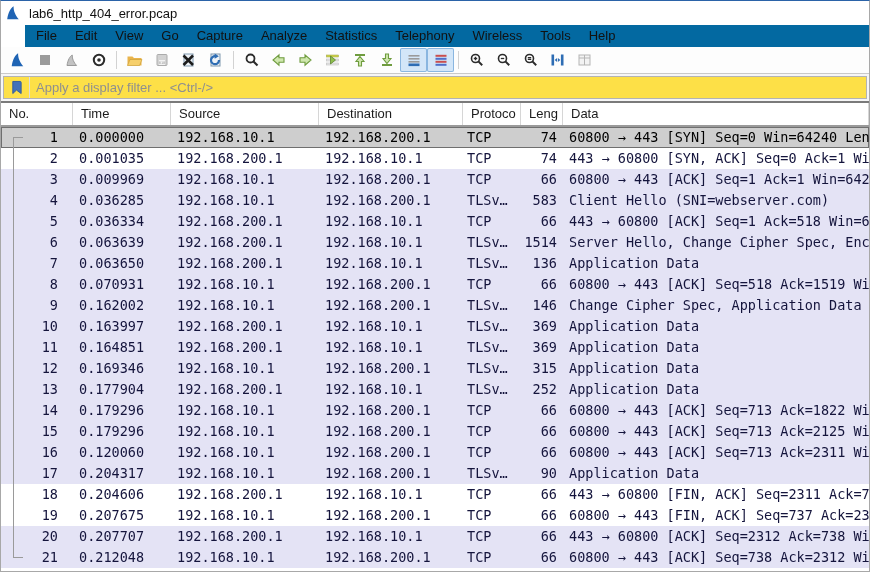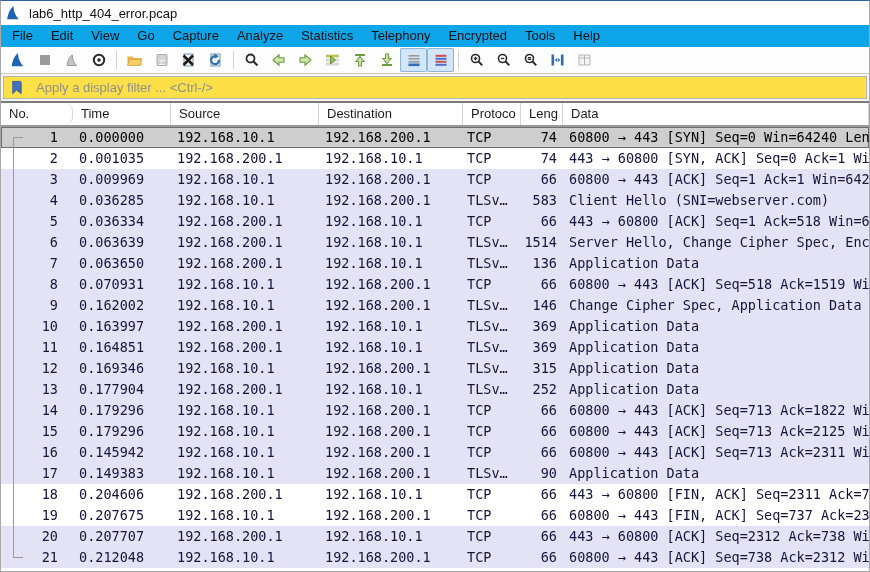"File" .menubar { background: #0ea5e9 -> #0369a1; margin-left: none -> 24px }
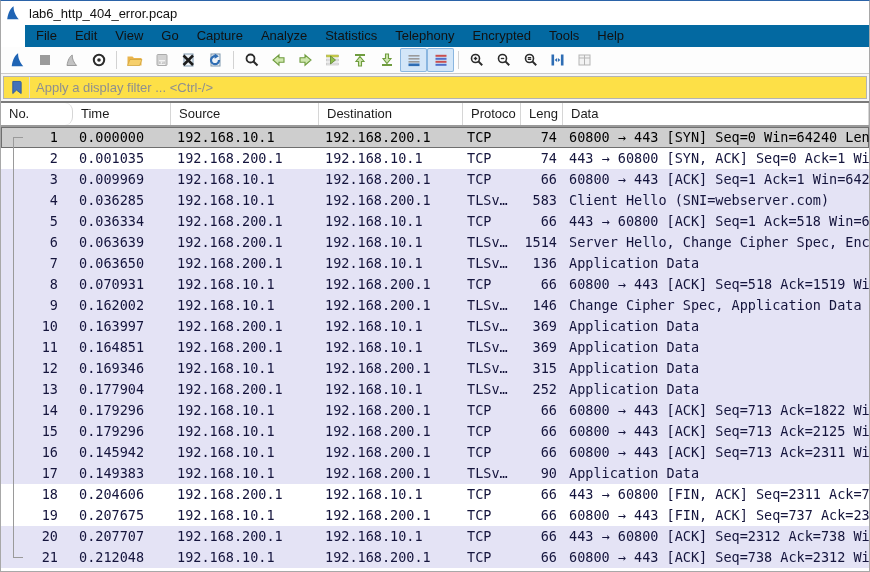"Encrypted" span.menu-item { text: Encrypted -> Wireless }
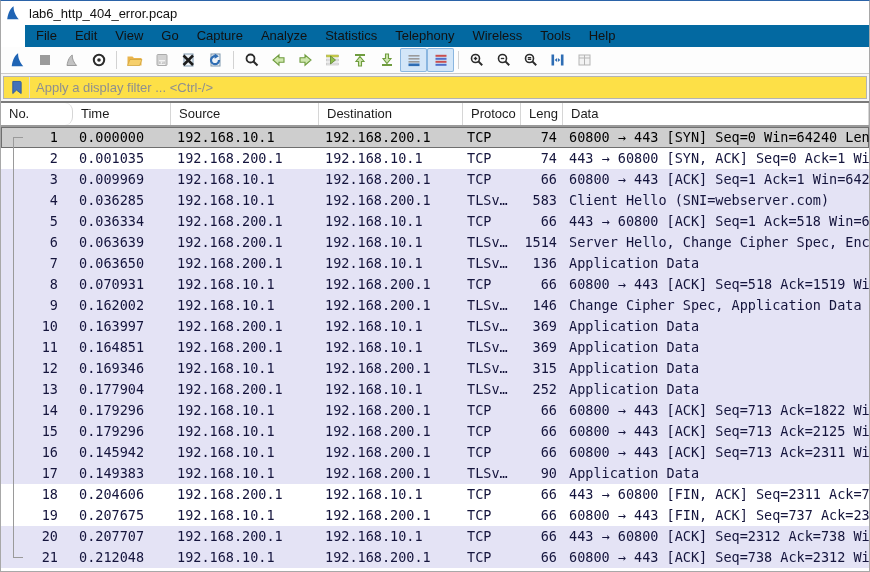"No." .c-no { border-radius: 8px -> none }
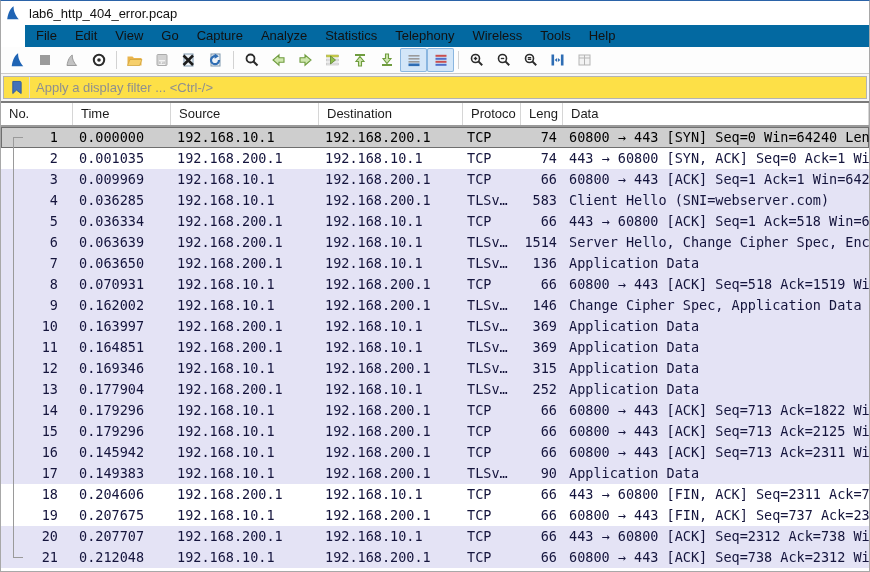"0.145942" div.c { text: 0.145942 -> 0.120060 }
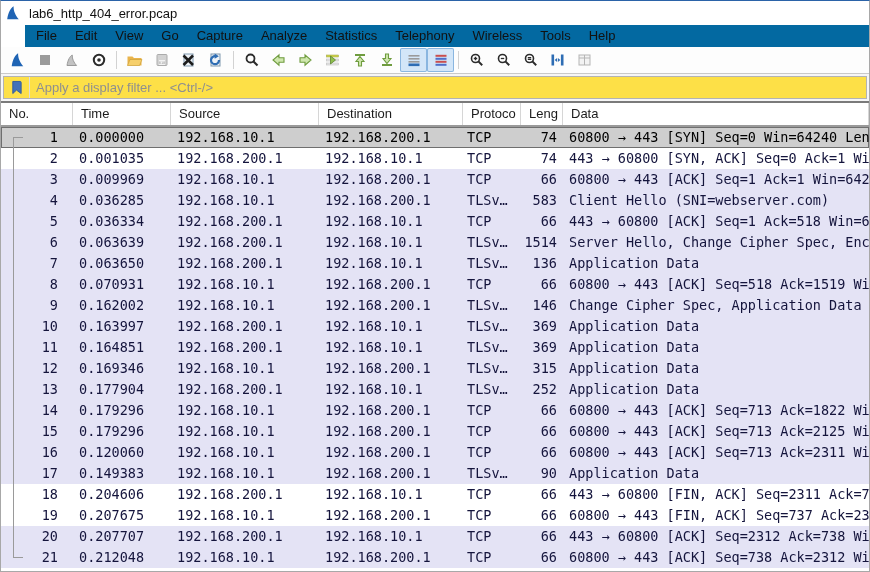"0.149383" div.c { text: 0.149383 -> 0.204317 }
